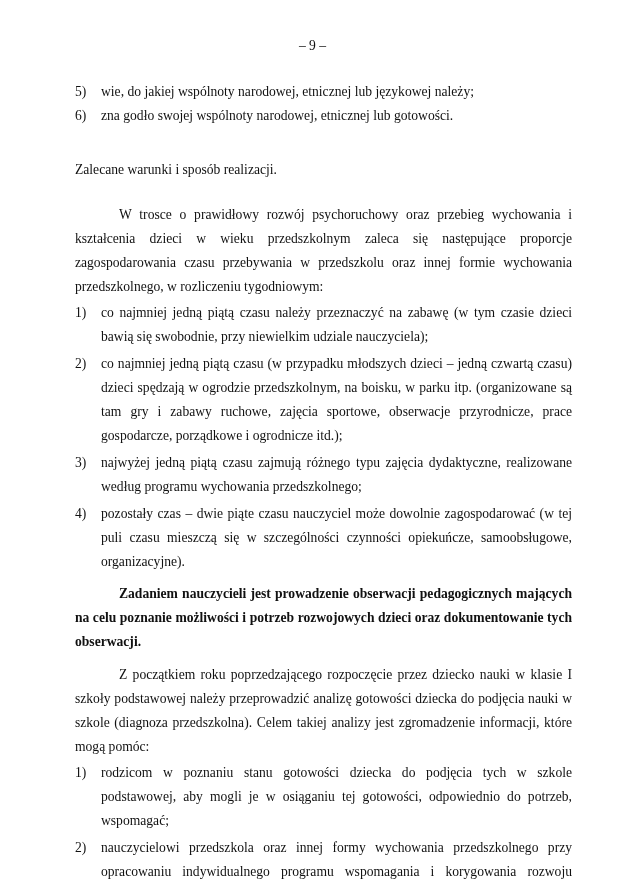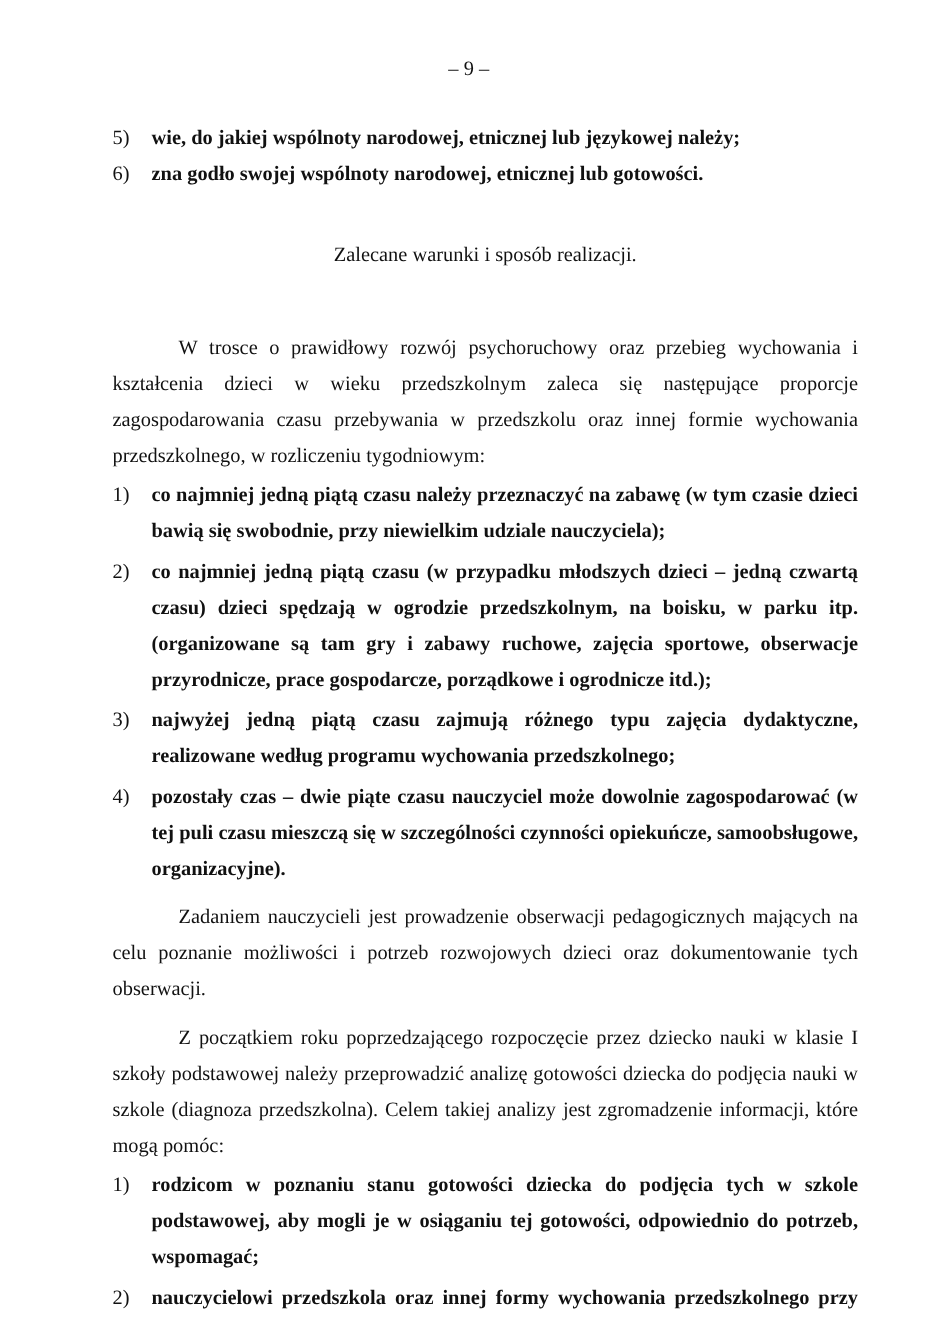"wie, do jakiej wspólnoty narodowej," .li .txt { font-weight: bold -> none }
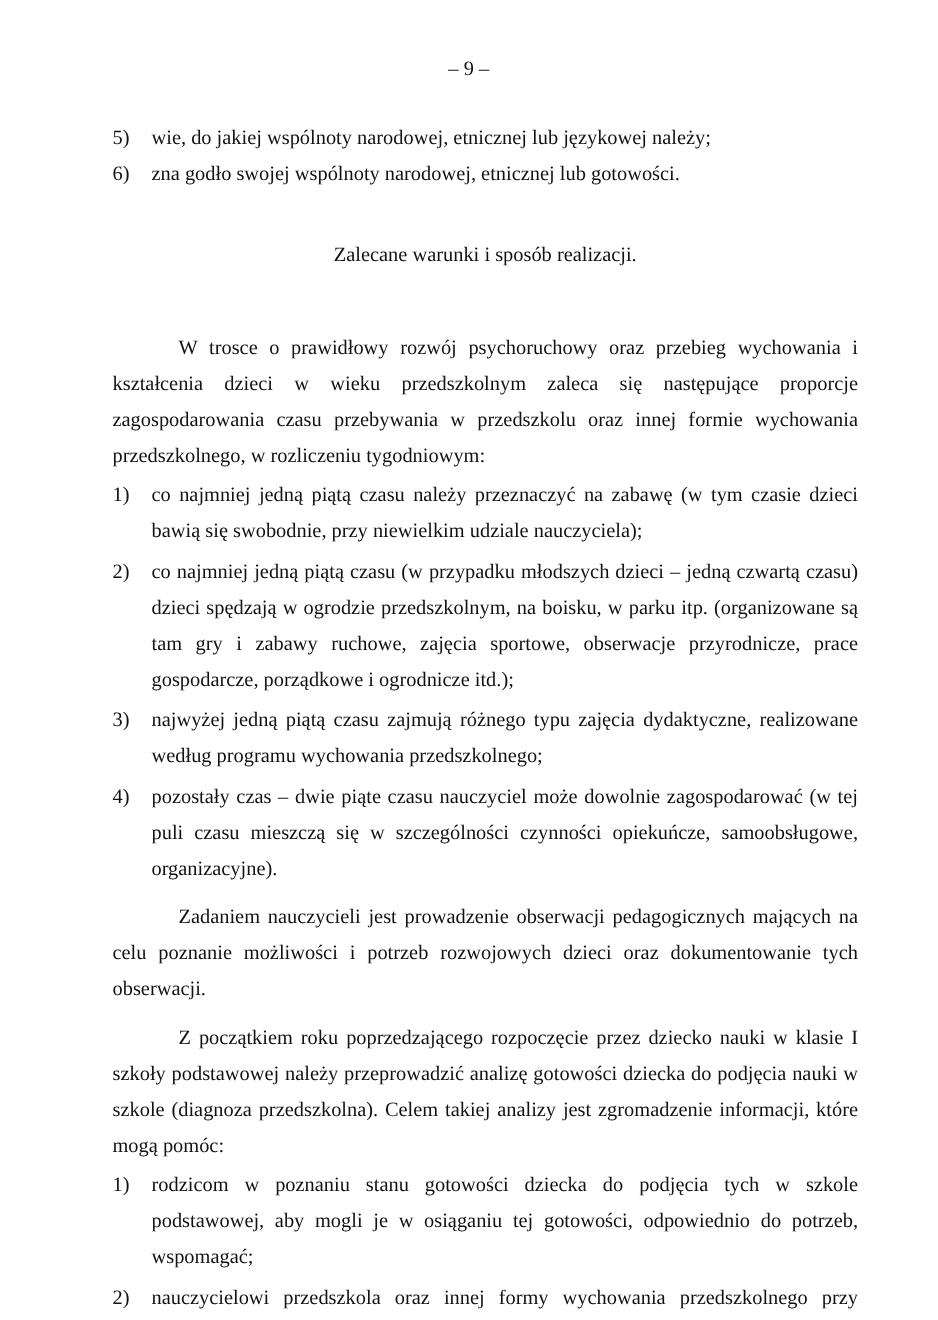"Zalecane warunki i sposób realizacji." .heading { text-align: center -> left }
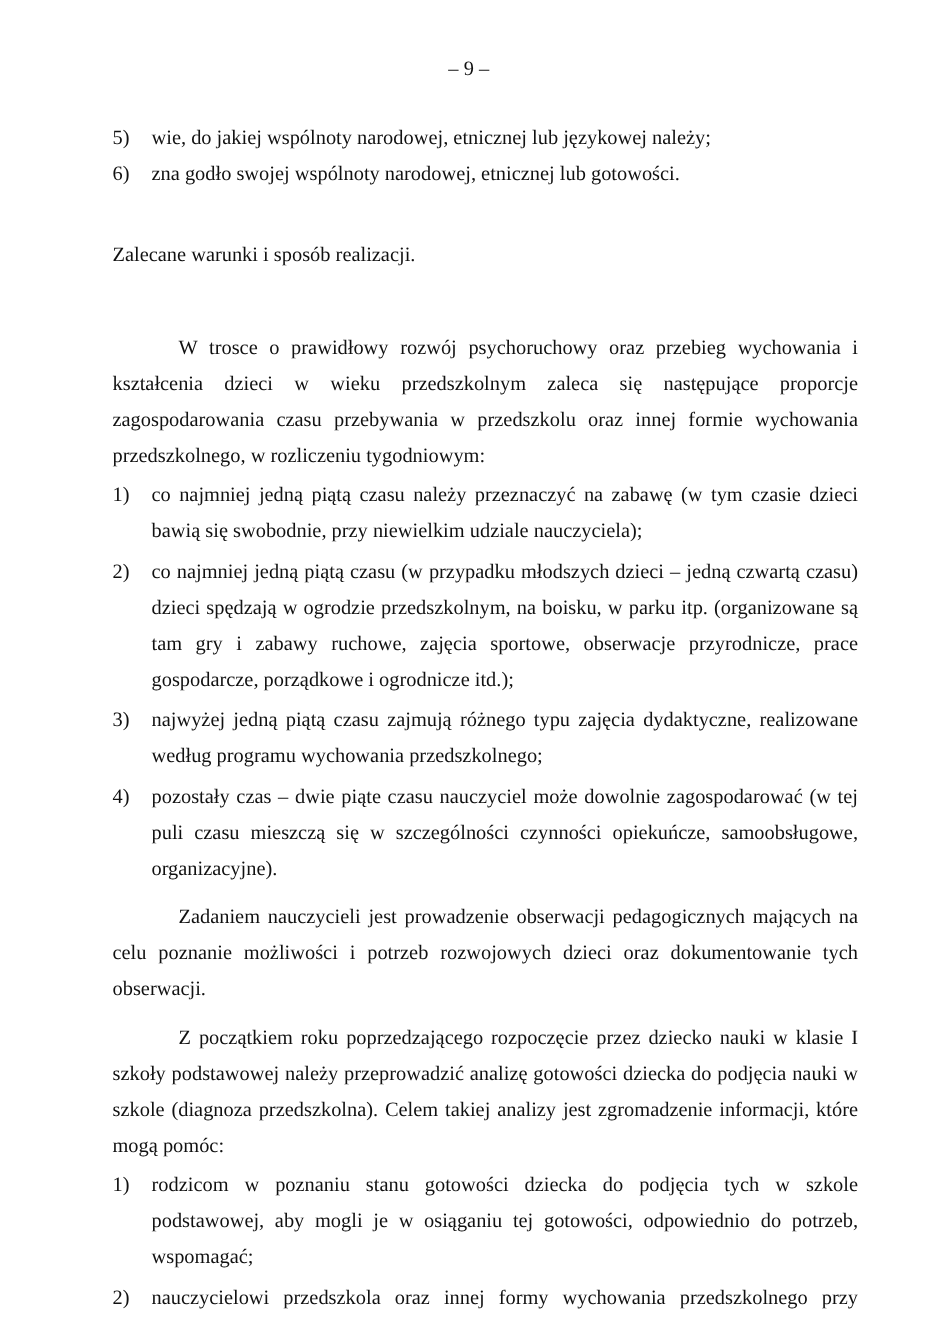"W trosce o prawidłowy rozwój" p.para { margin-top: 38px -> 21px }
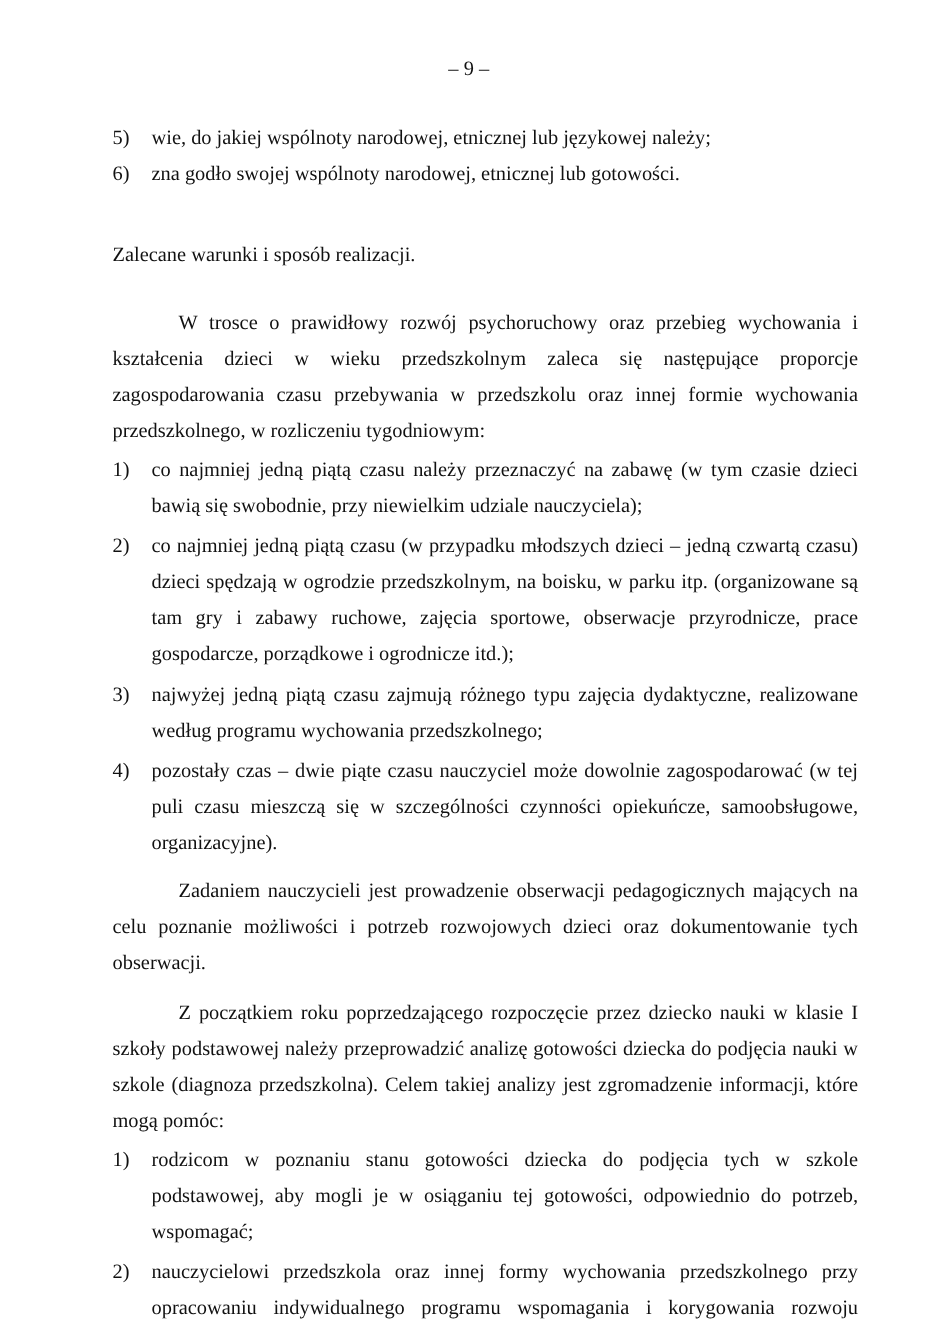"Zadaniem nauczycieli jest prowadzenie" p.para { font-weight: none -> bold }
